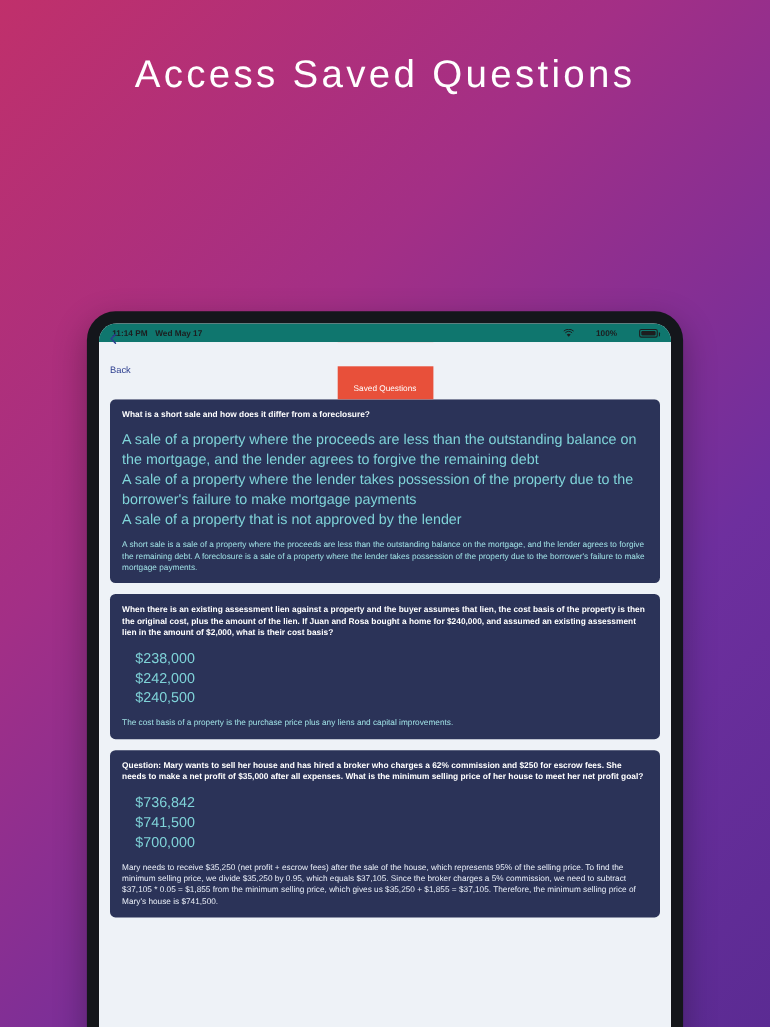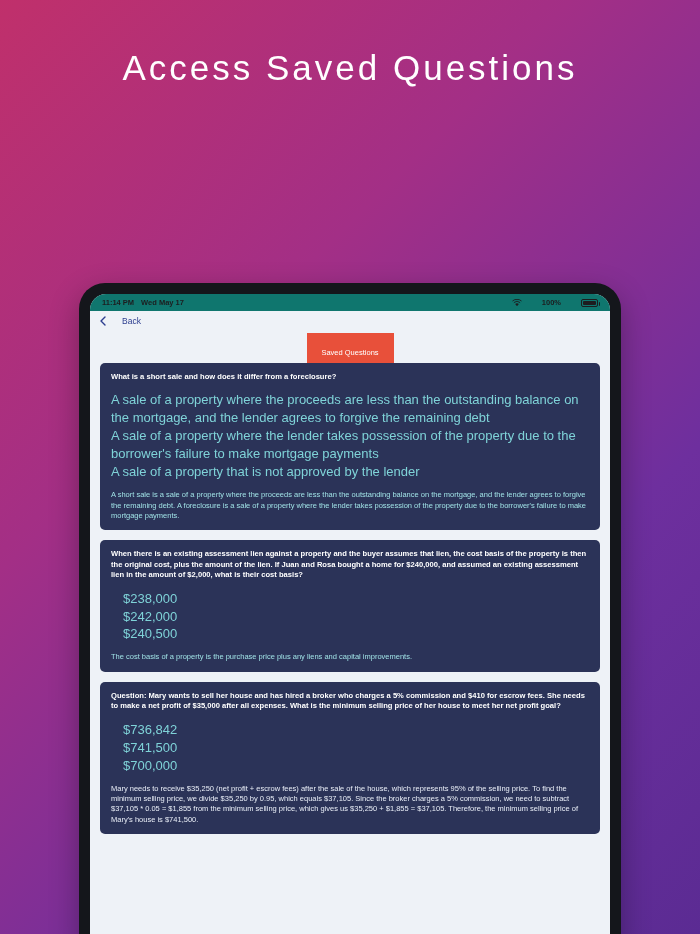"Back" .back-btn { flex-direction: none -> column }
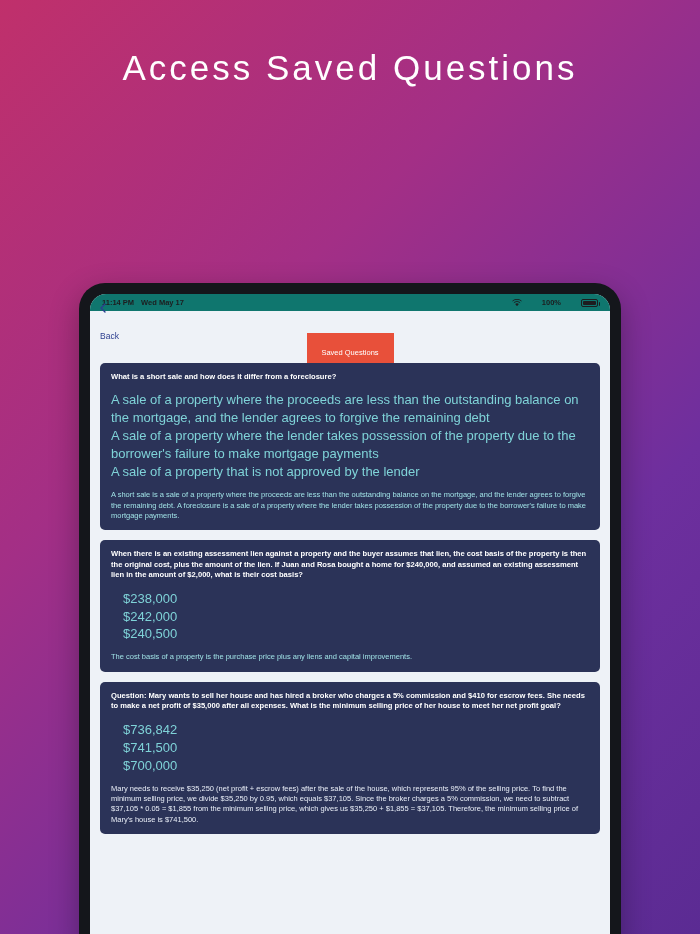"Question: Mary wants to sell" div.q-text { text: 5% commission and $410 -> 62% commission and $250 }
